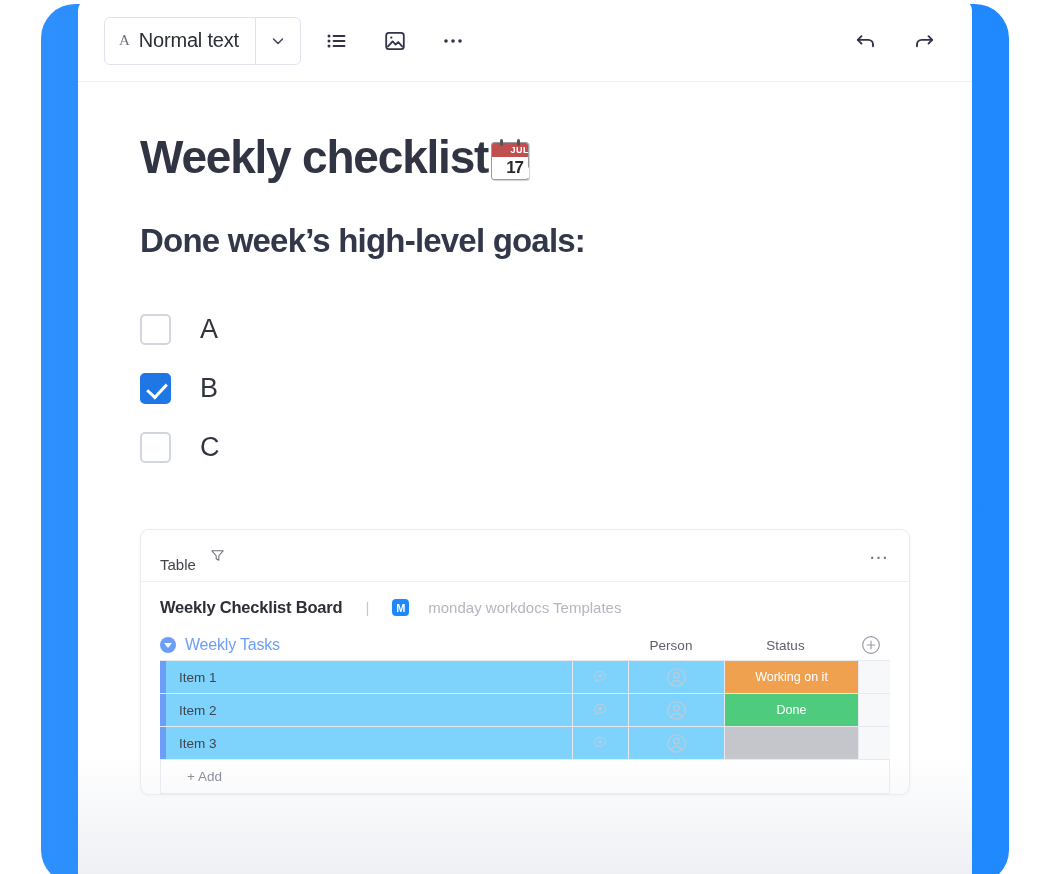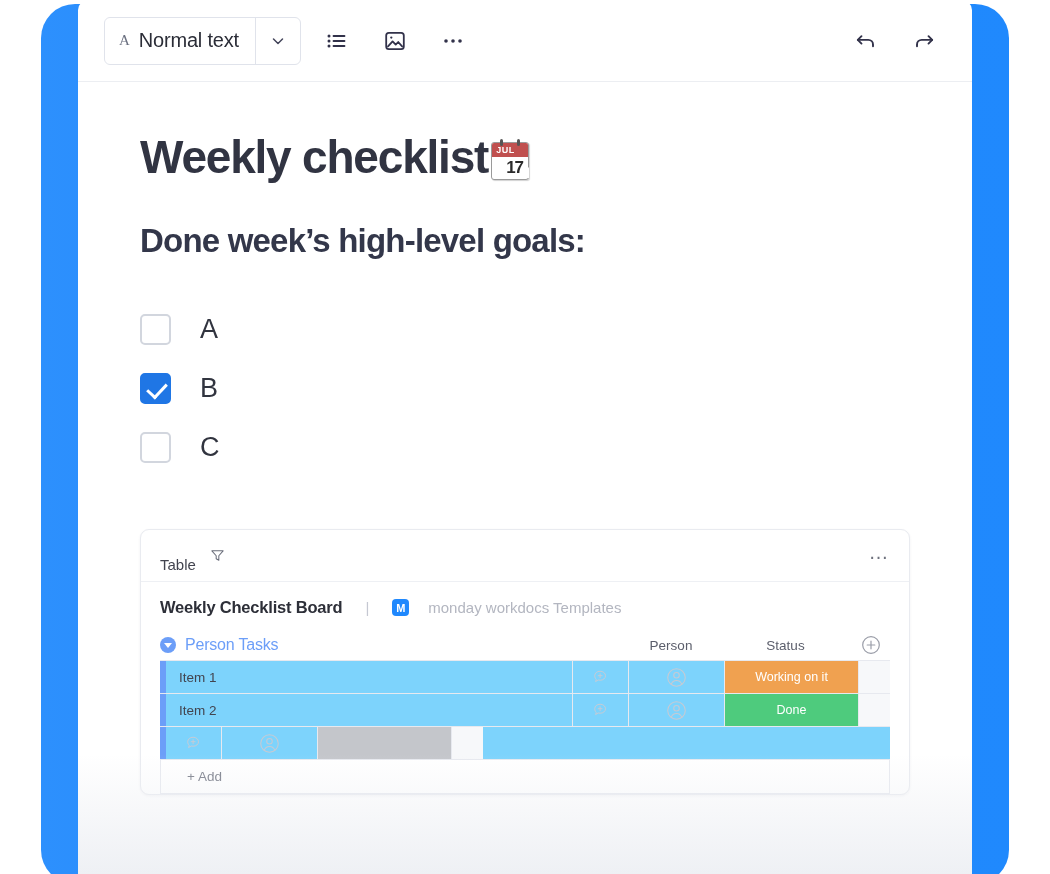"JUL" .emoji-cal .cal-mon { text-align: left -> center }
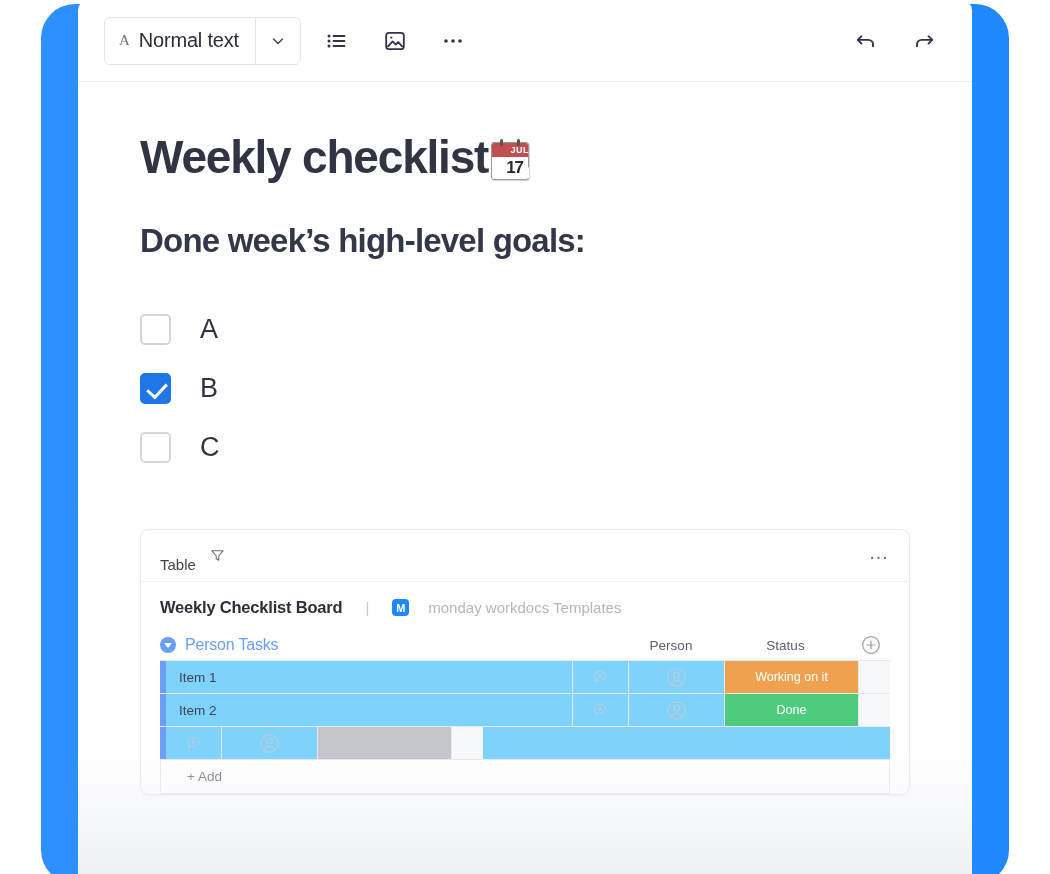"Person Tasks" span.group-title { text: Person -> Weekly }
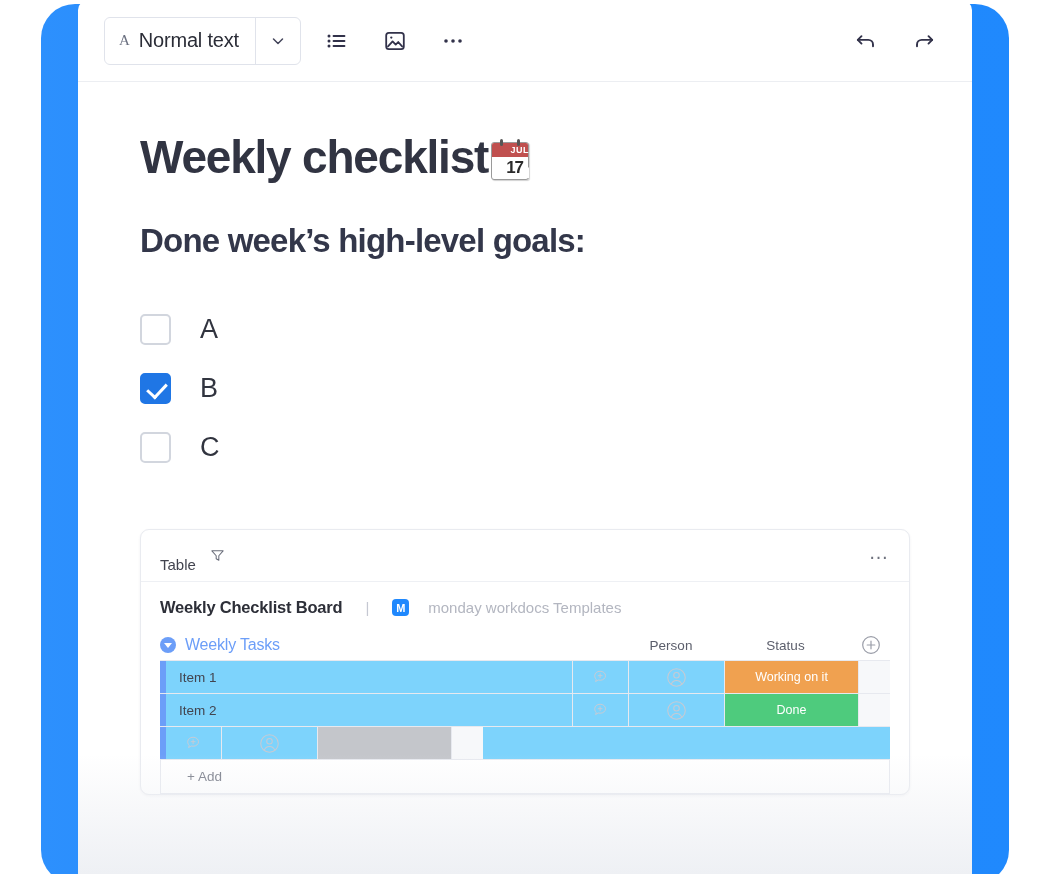"Item 3" div.cell-name { html: none -> <div>Item 3</div> }
